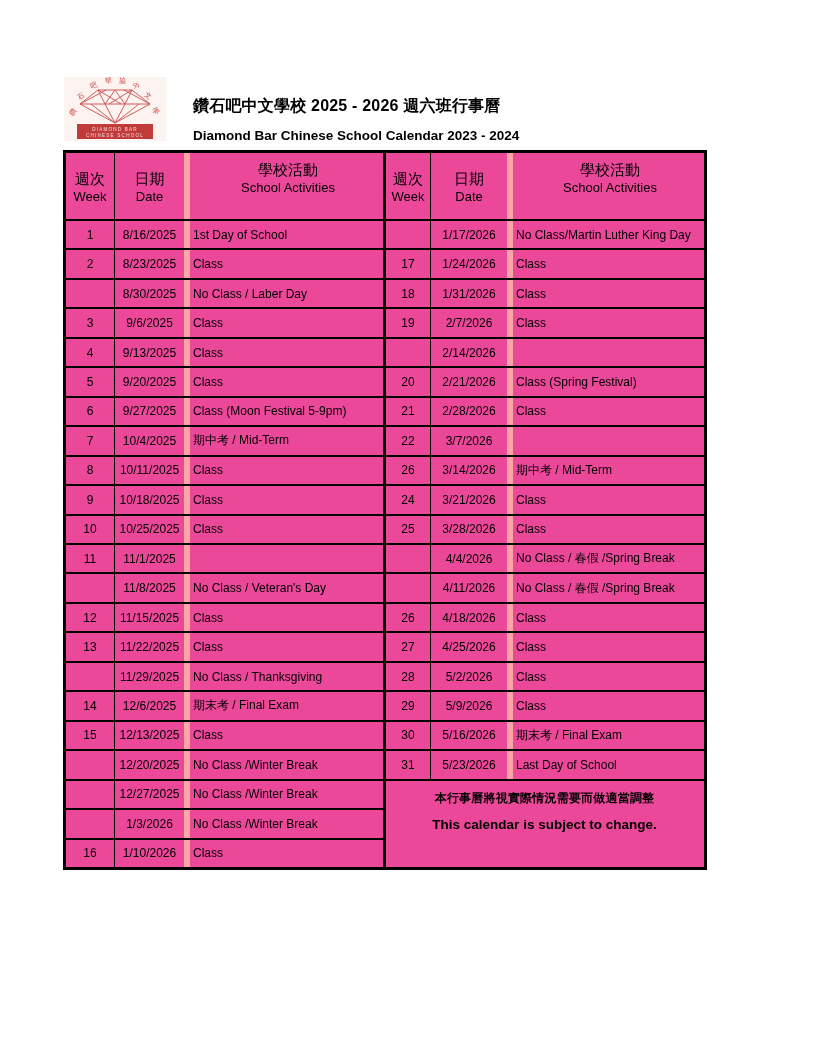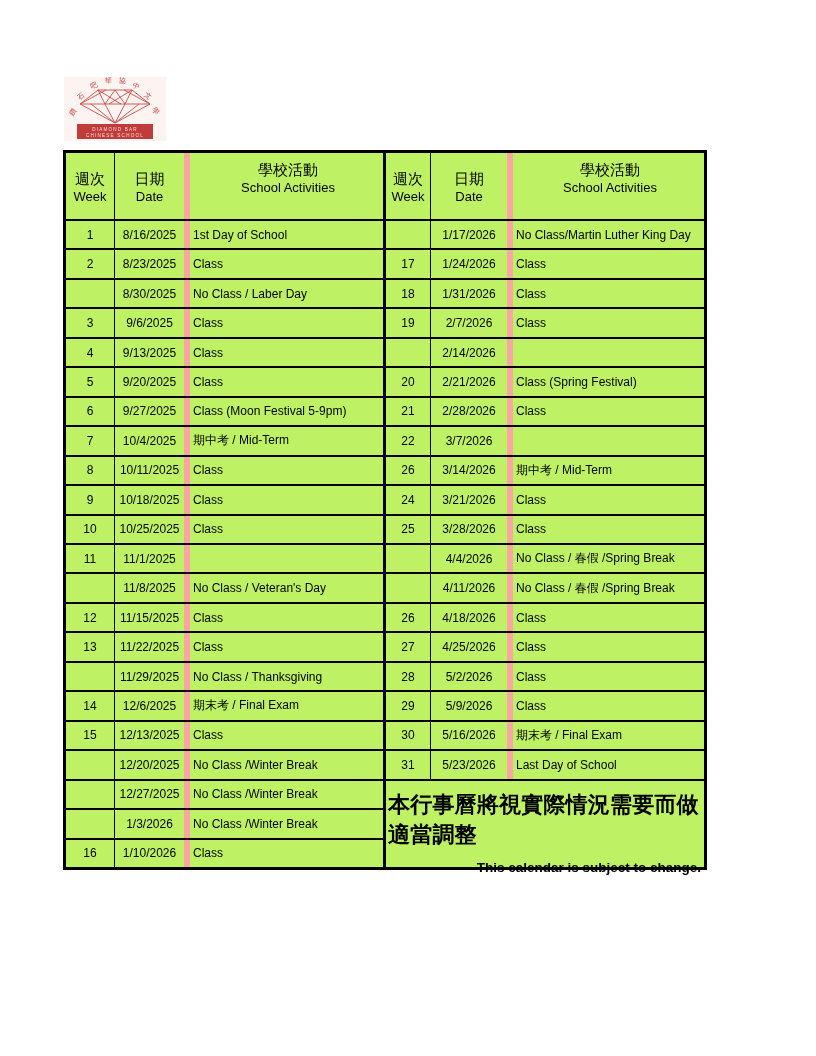"鑽石吧中文學校 2025 - 2026 週六班行事曆" div.titles { html: none -> <div> <div>鑽石吧中文學校 2025 - 2026 週六班行事曆</div> <div>Diamond Bar Chinese School Calendar 2023 - 2024</div> </div> }
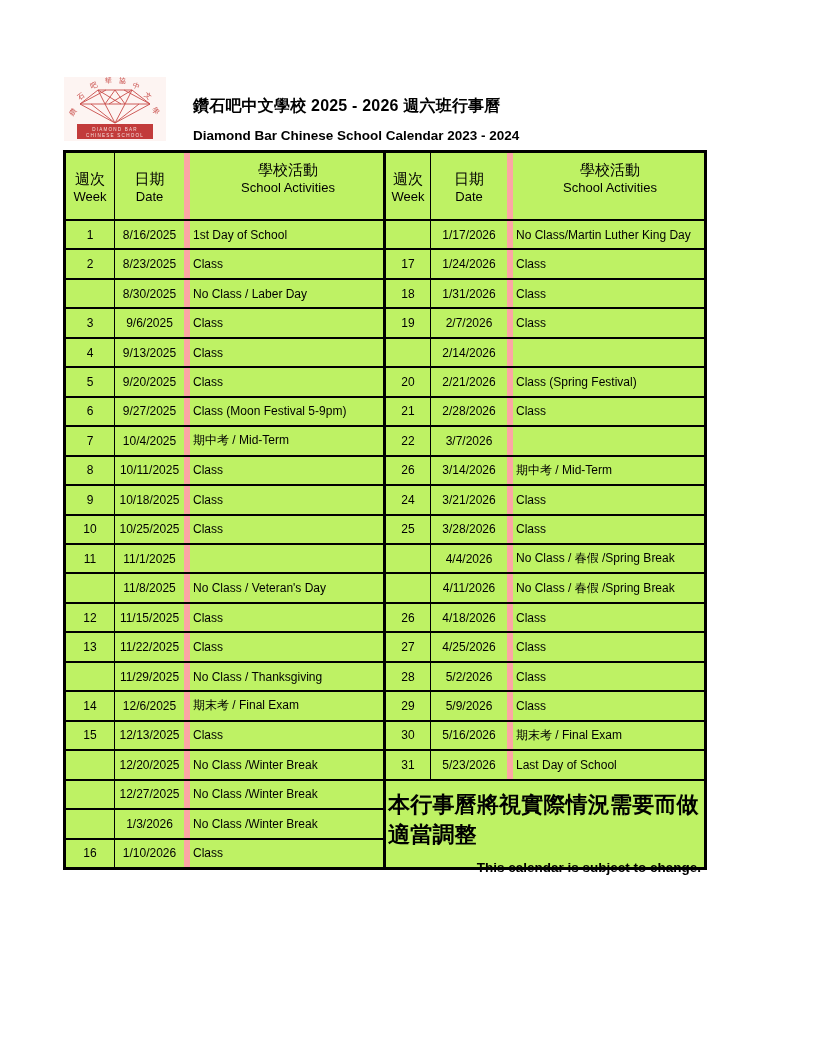"週次" .cal { background: #bef264 -> #ec4899 }
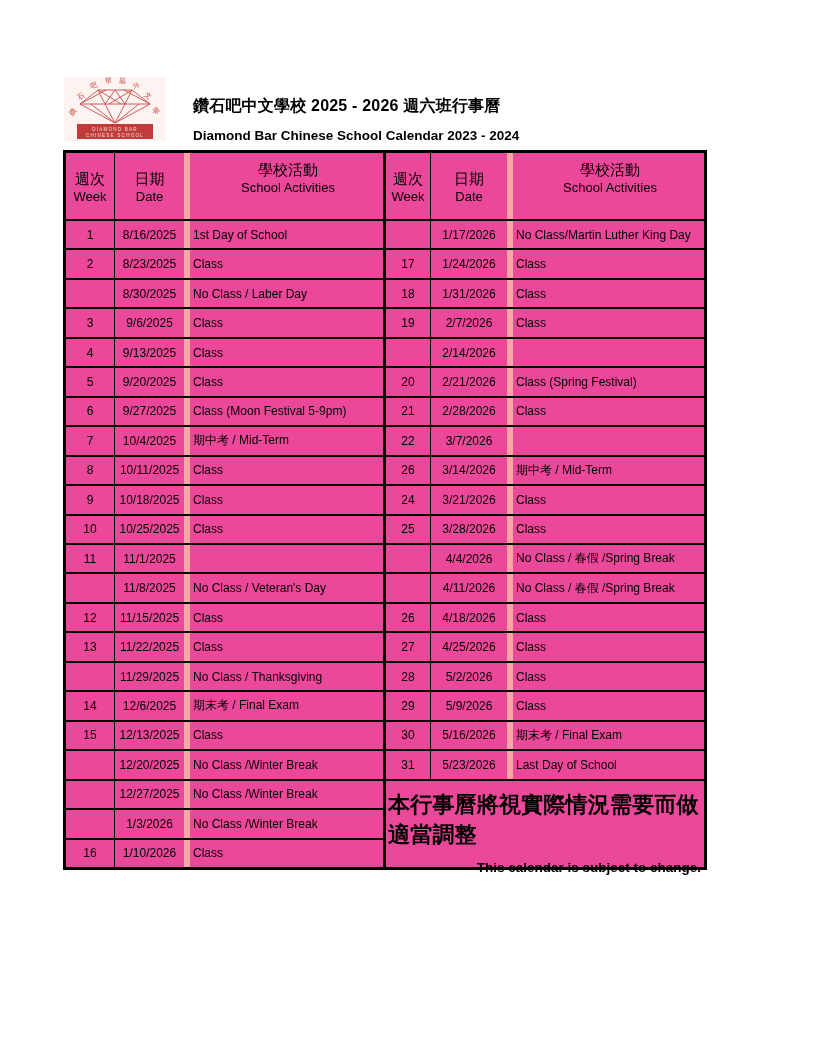"本行事曆將視實際情況需要而做適當調整" .note-zh { font-size: 22px -> 12px; text-align: none -> center }
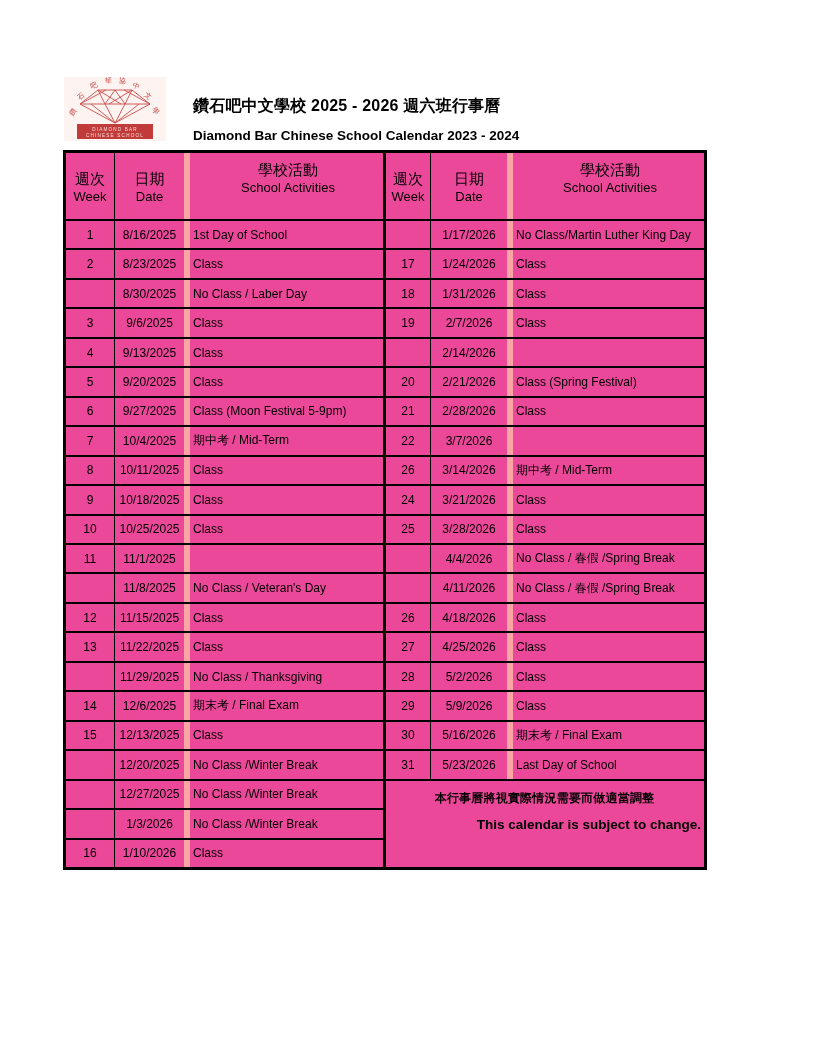"This calendar is subject to" .note-en { text-align: right -> center }
